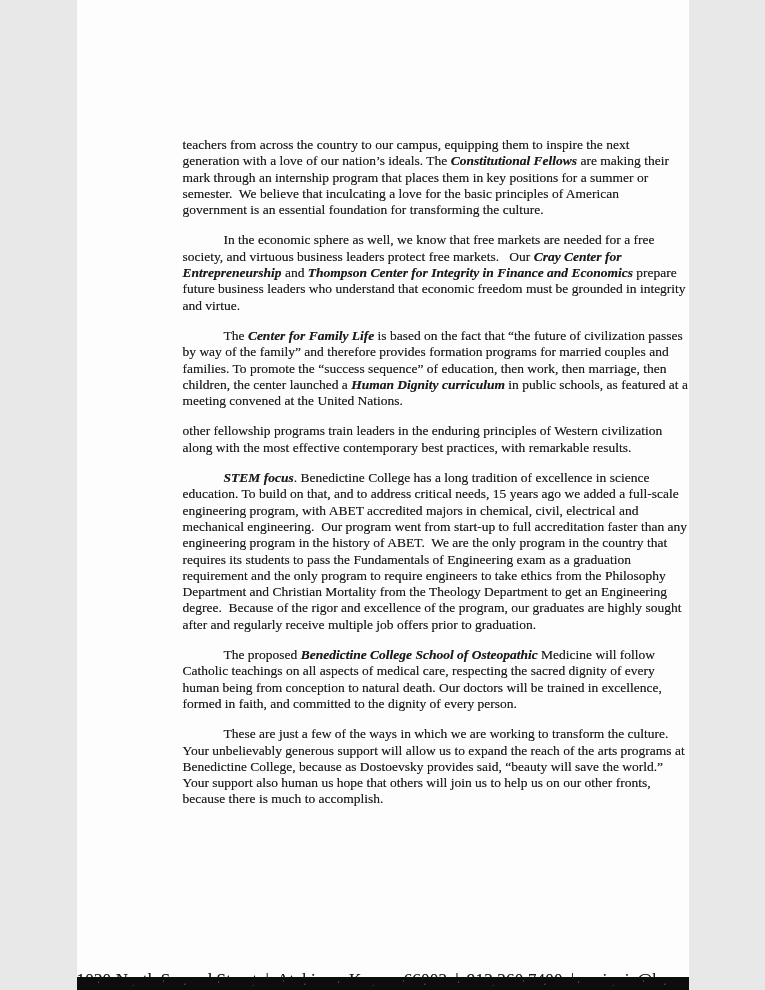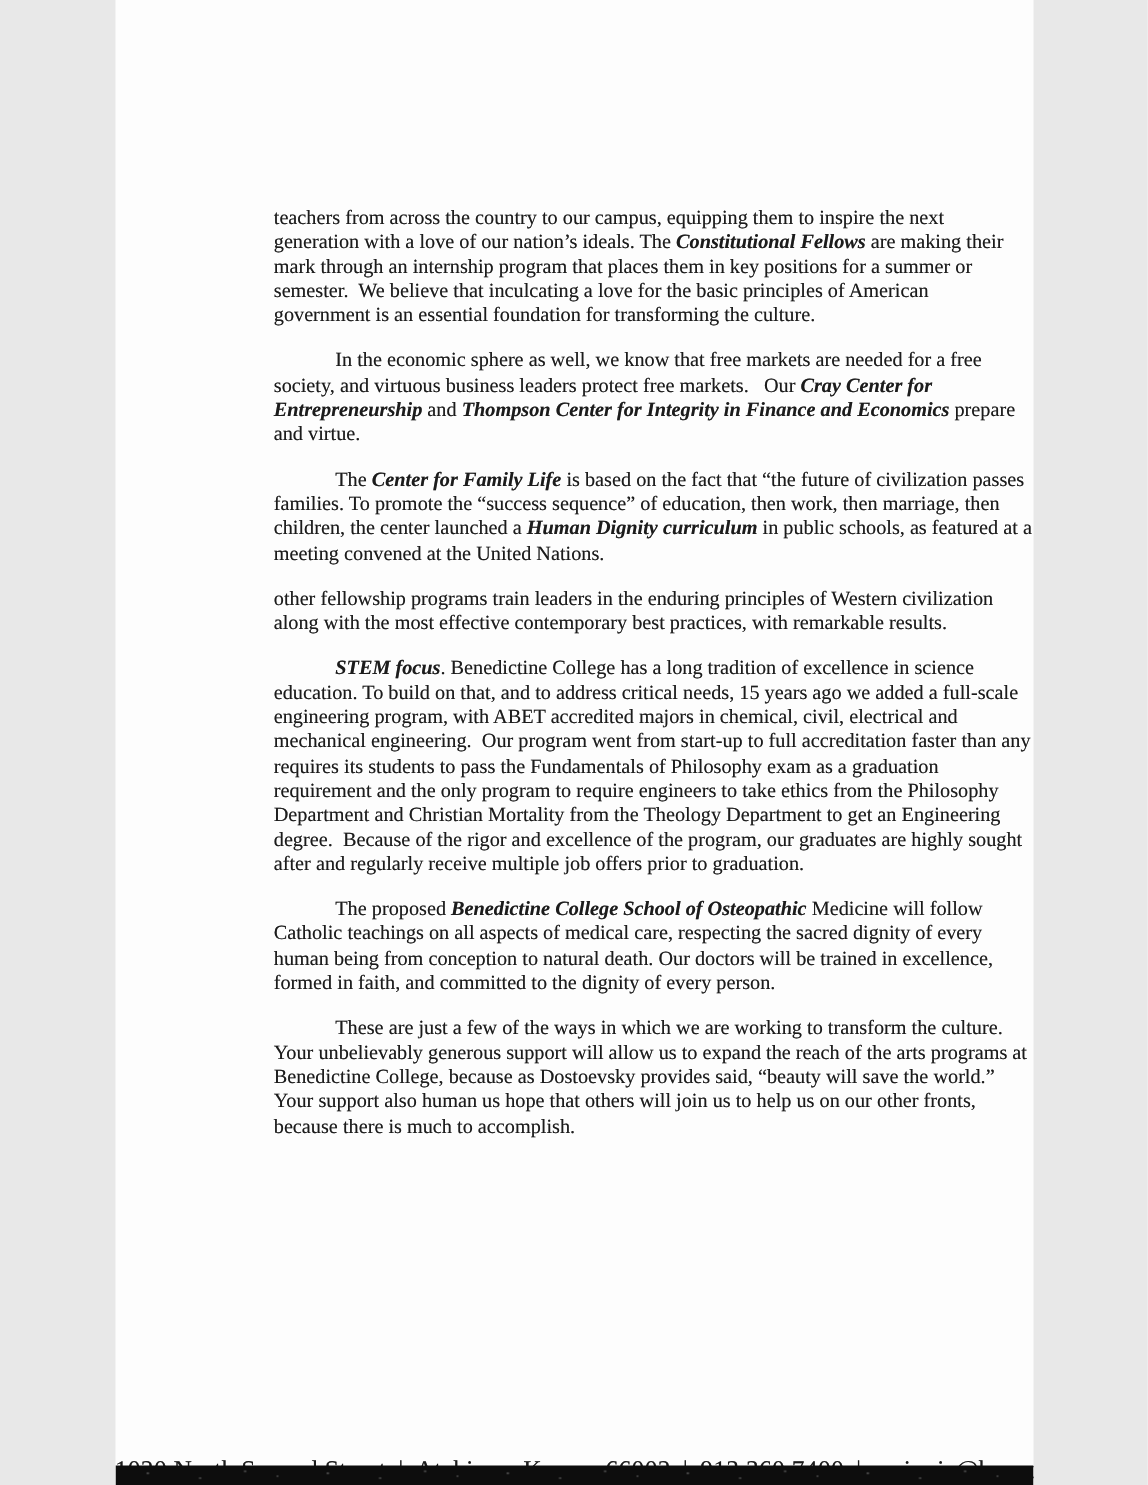"future business leaders who understand" div.line { html: none -> <div><span>future business leaders who understand that economic freedom must be grounded in integrity</span></div> }
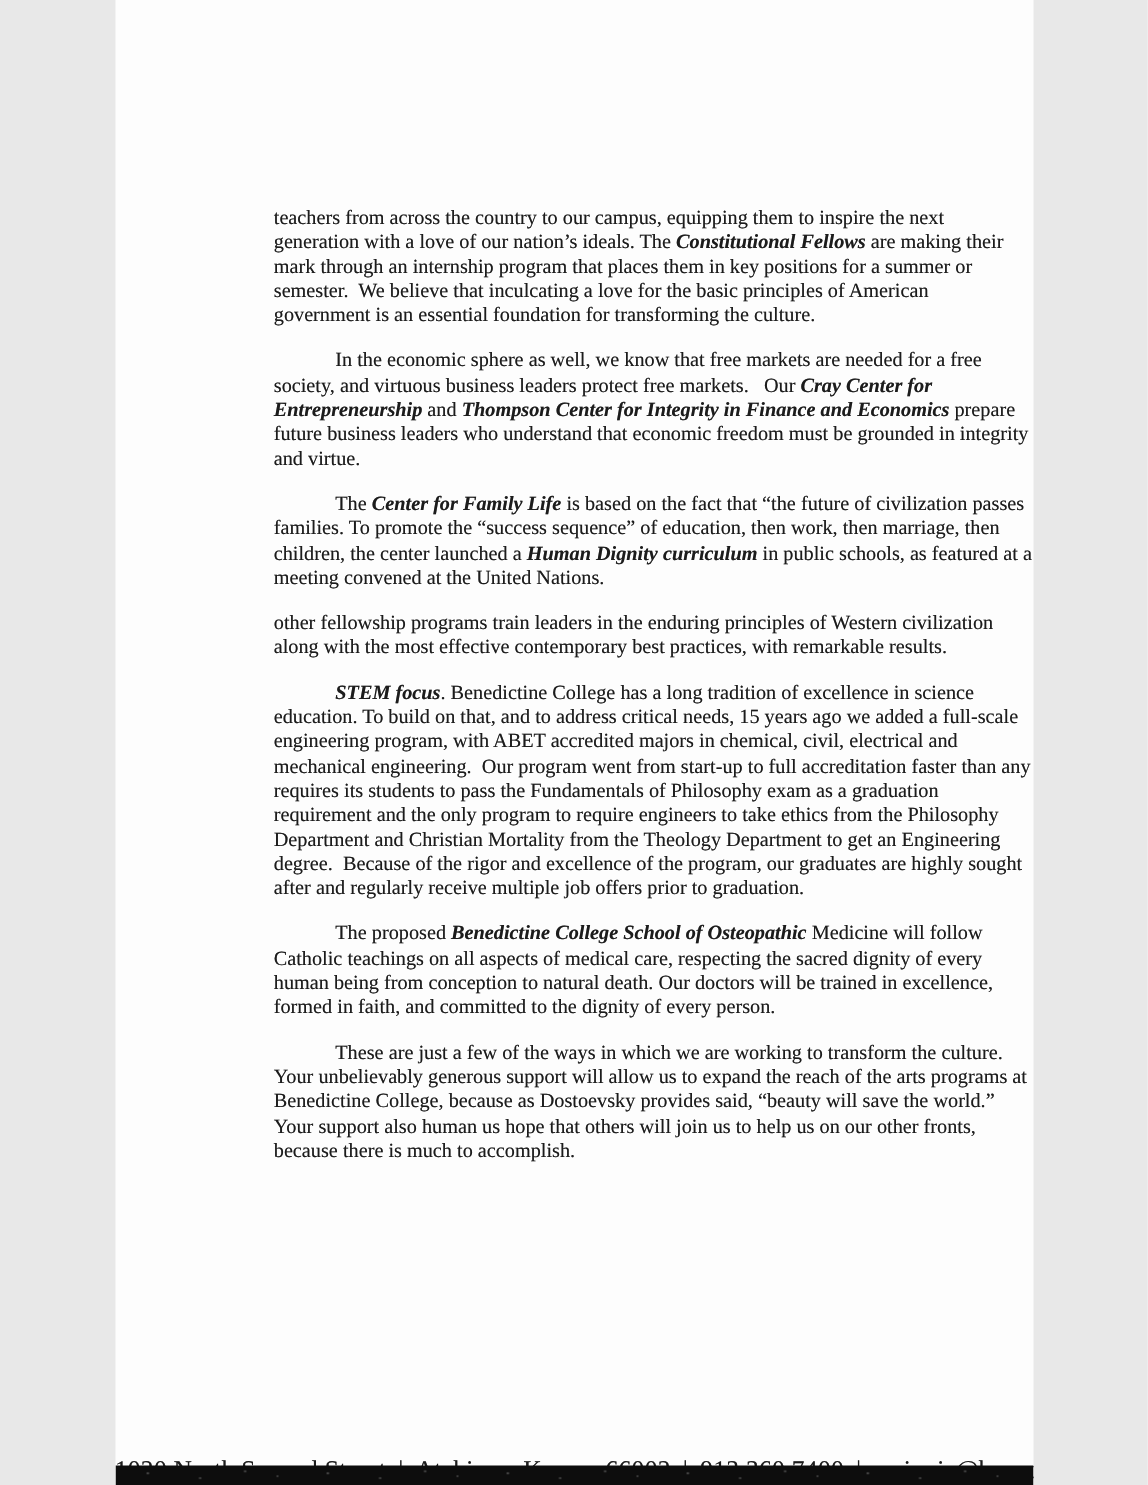"by way of the family”" div.line { html: none -> <div><span>by way of the family” and therefore provides formation programs for married couples and</span></div> }
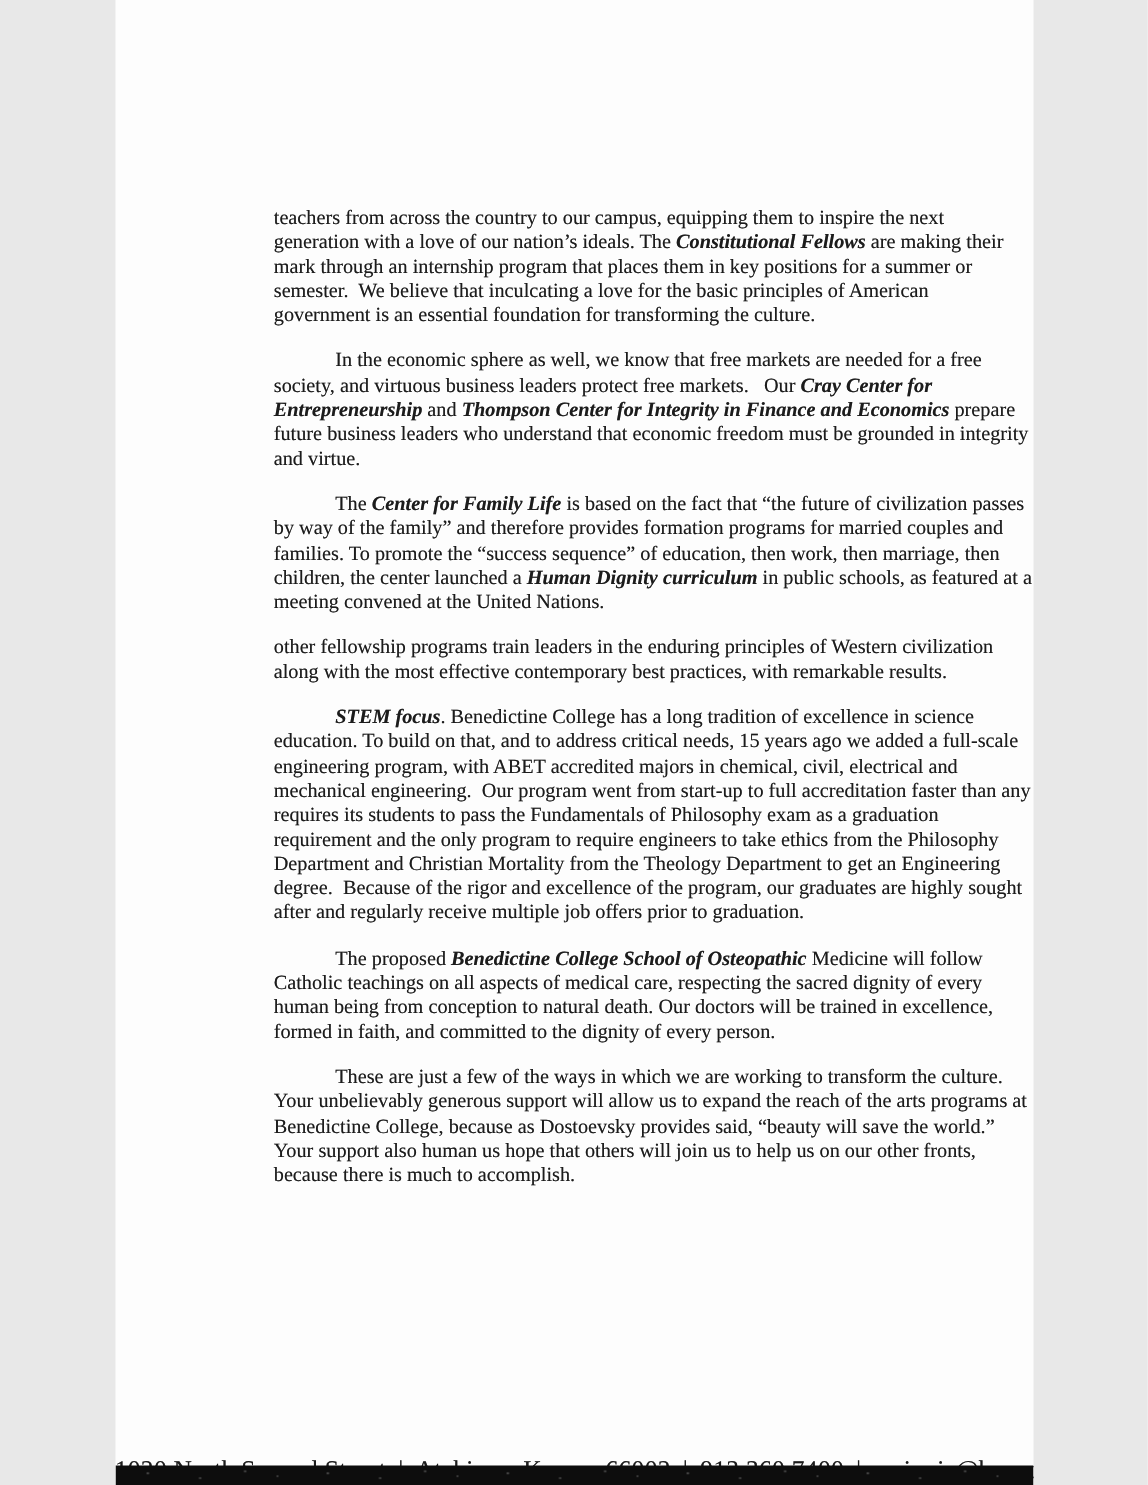"engineering program in the history" div.line { html: none -> <div><span>engineering program in the history of ABET. We are the only program in the country that</span></div> }
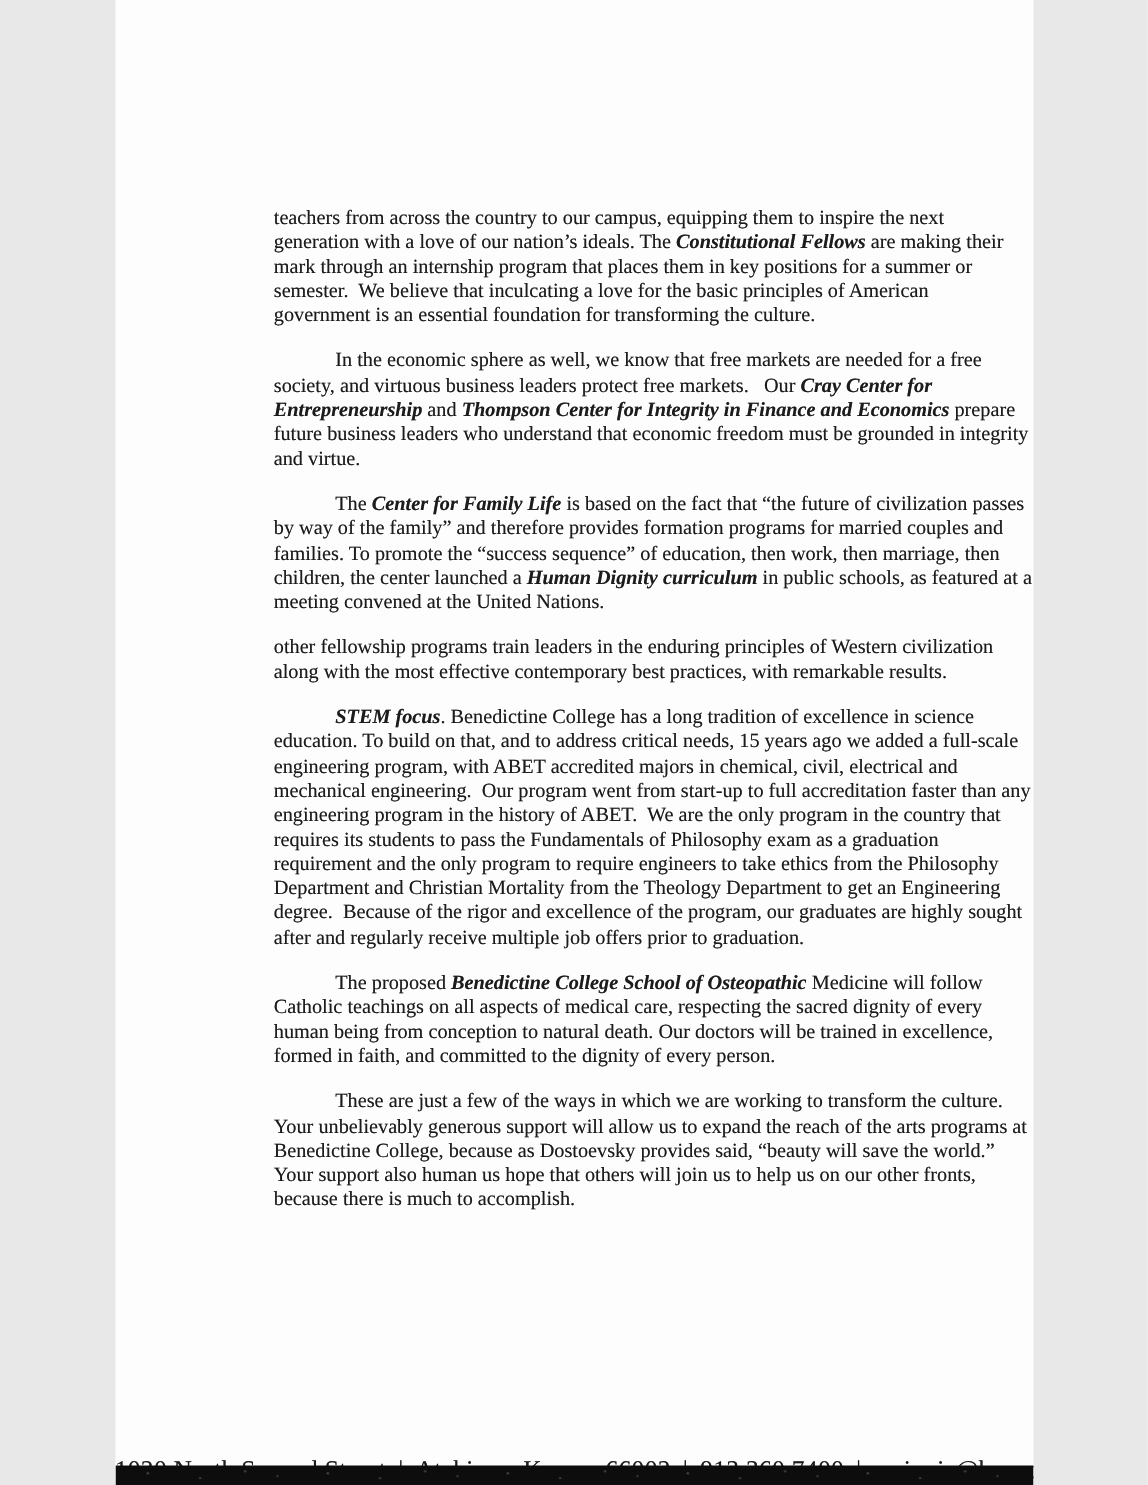"requires its students to pass" span { text: Philosophy -> Engineering }
